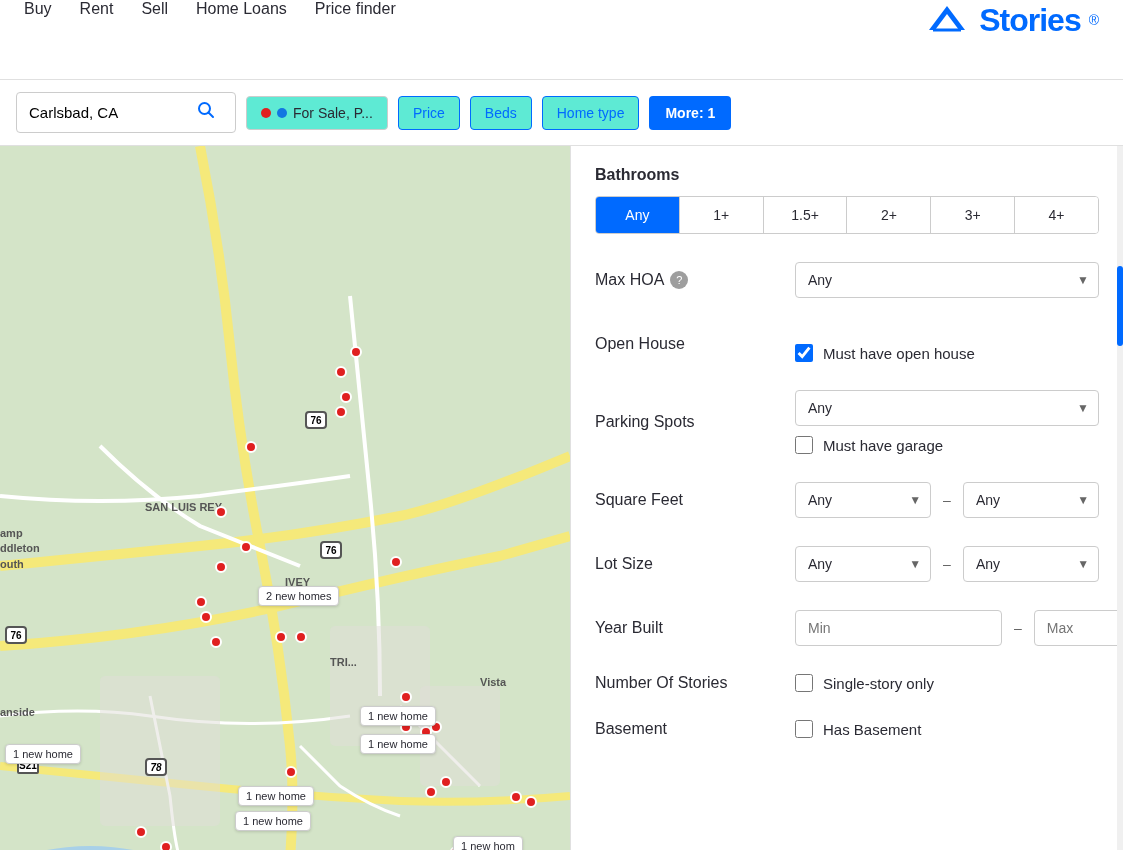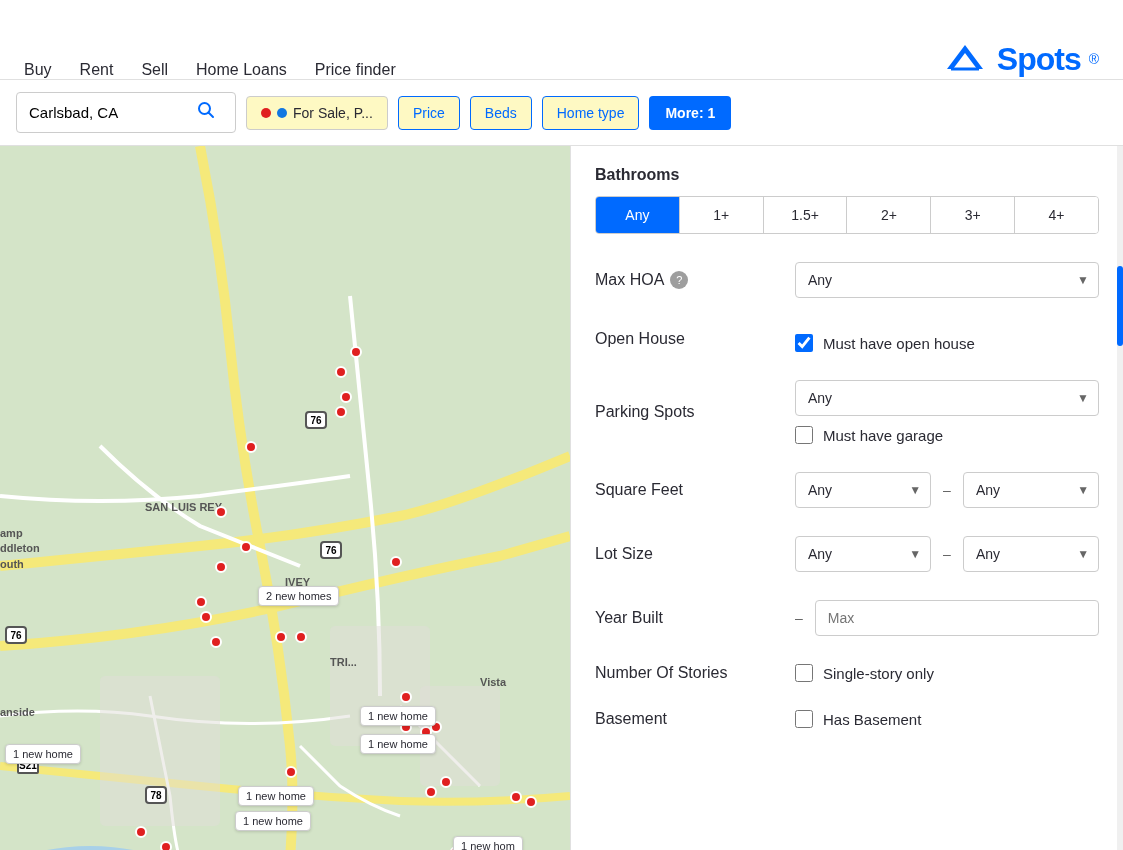"Buy" .header { align-items: flex-end -> flex-start }
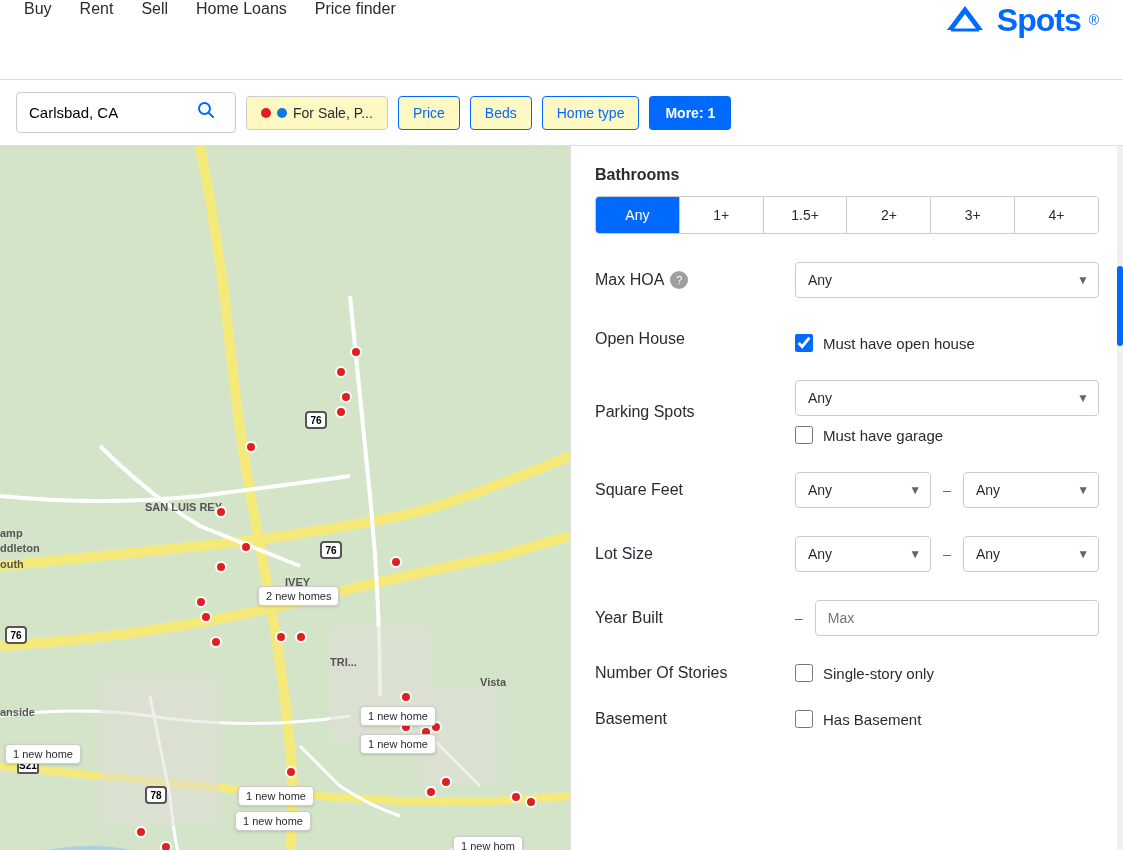"Spots" span { text: Spots -> Stories }
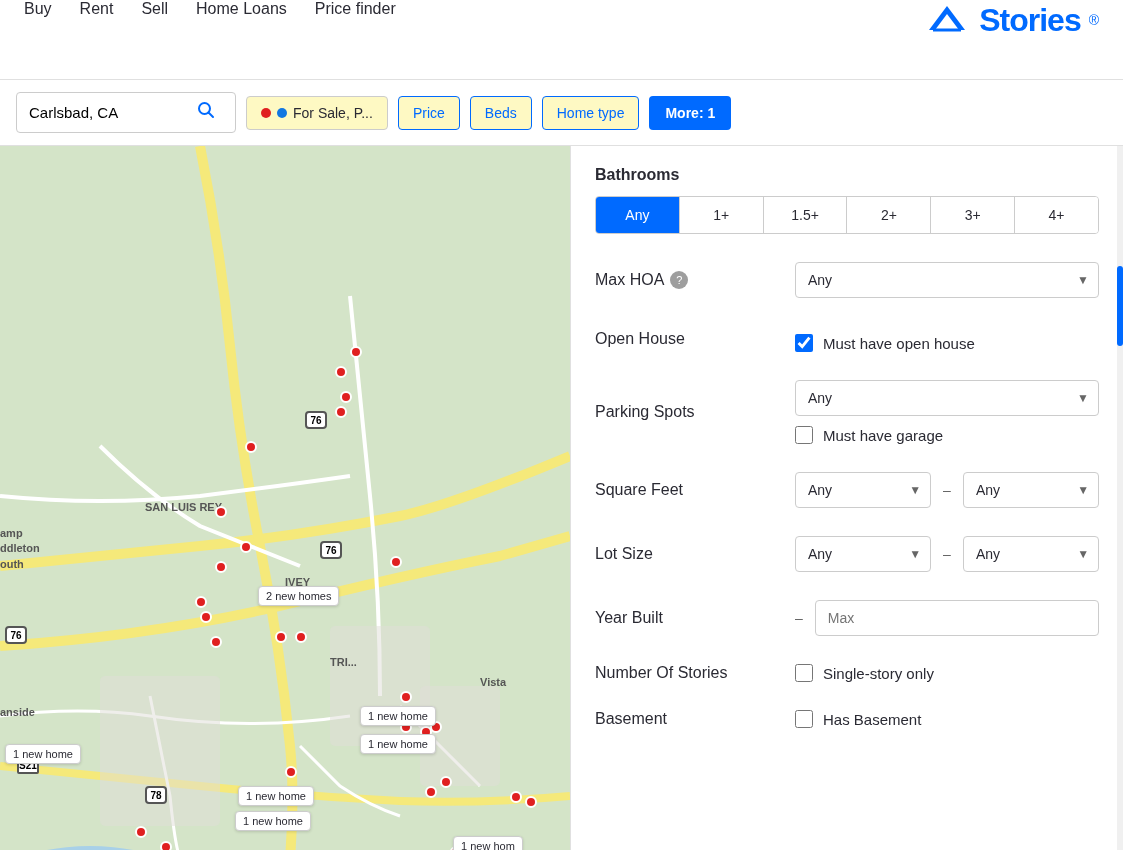"For Sale, P..." .filter-btn { background: #fef9c3 -> #5eead4 }
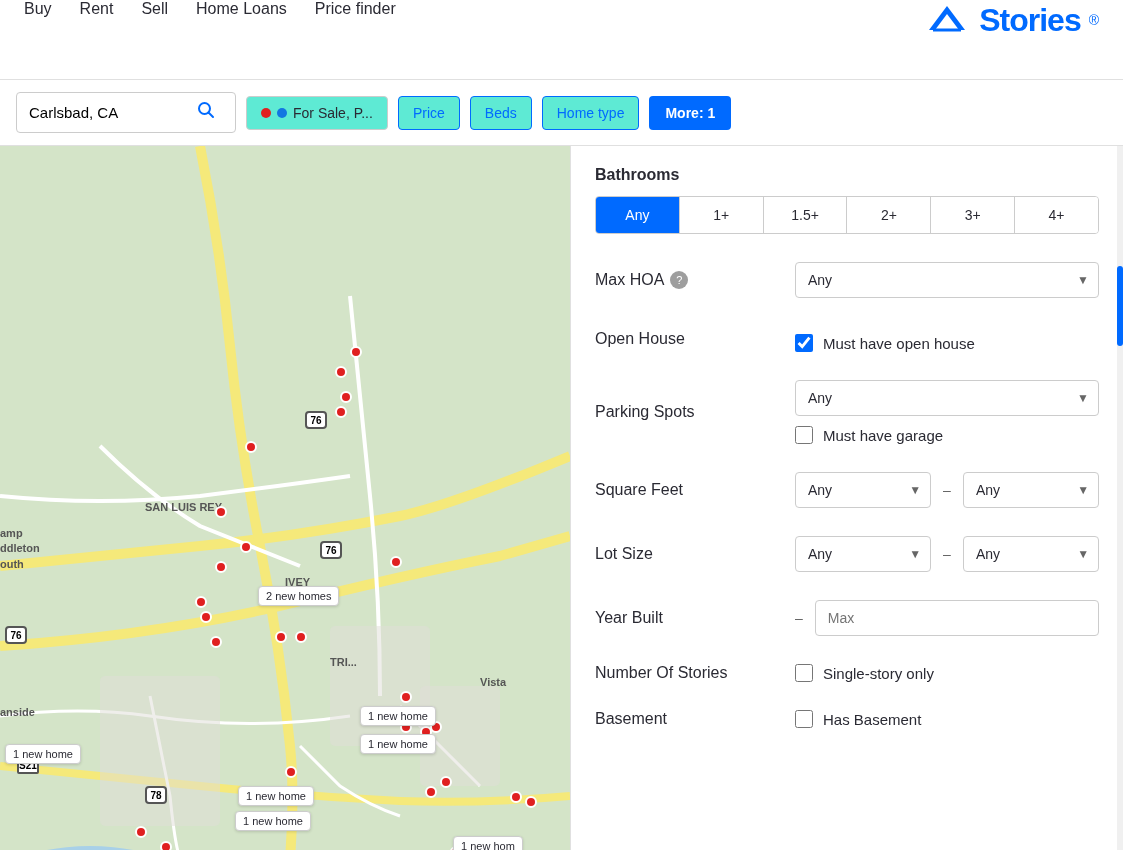"Must have open house" div.checkbox-row { margin-top: 8px -> 18px }
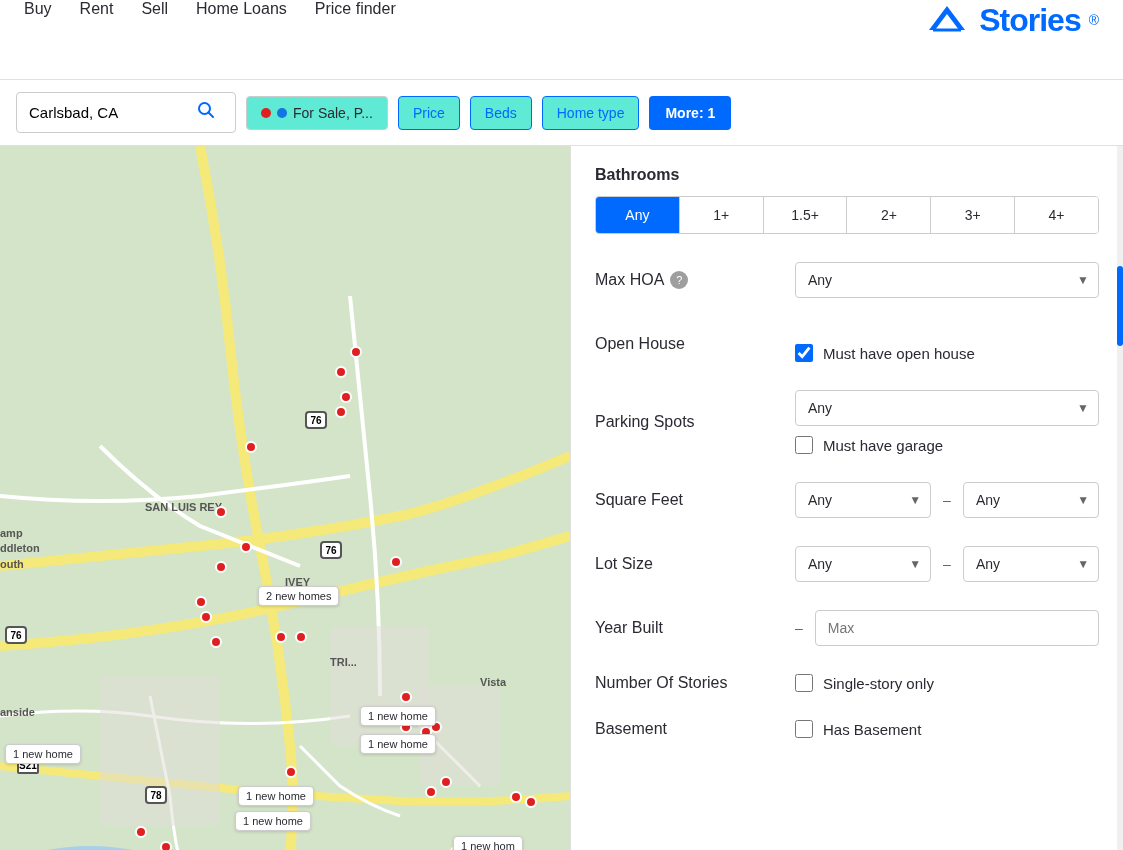"Min" input.year-input { html: none -> <input> }
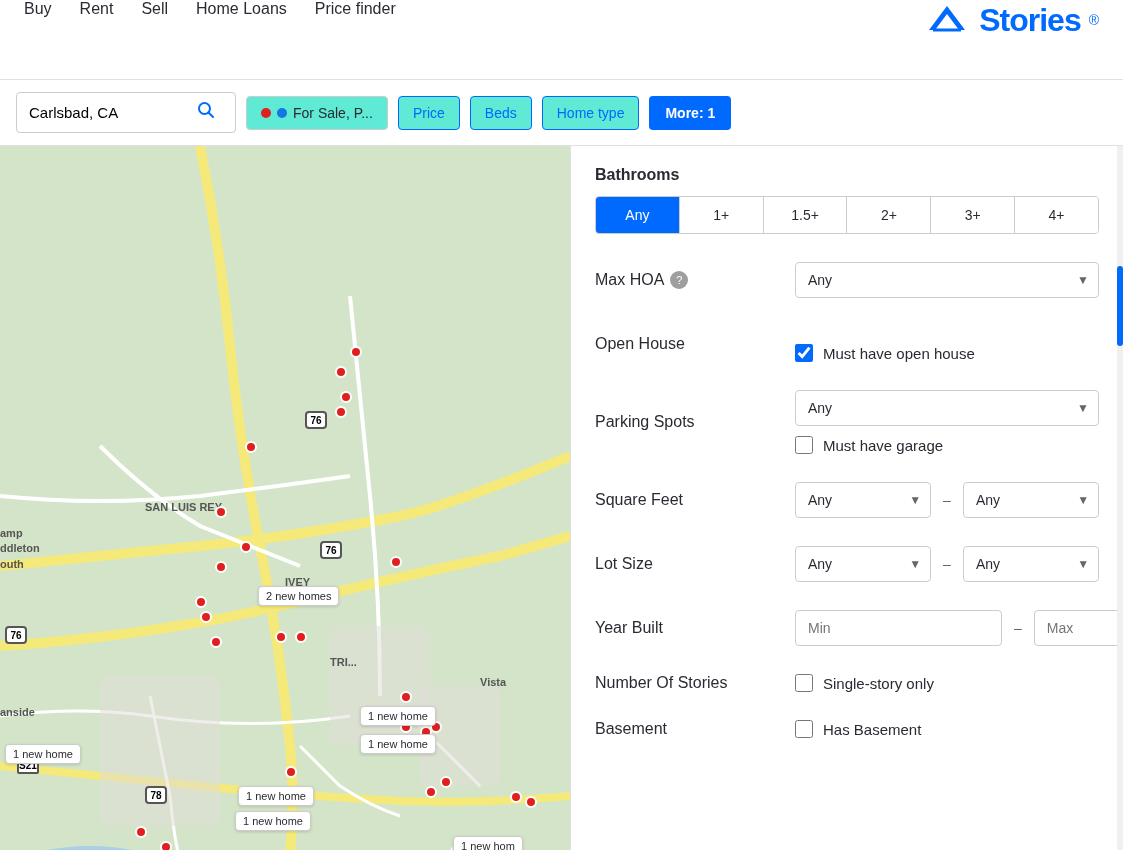"78" div.highway-badge { font-style: none -> italic; top: 640px -> 612px }
